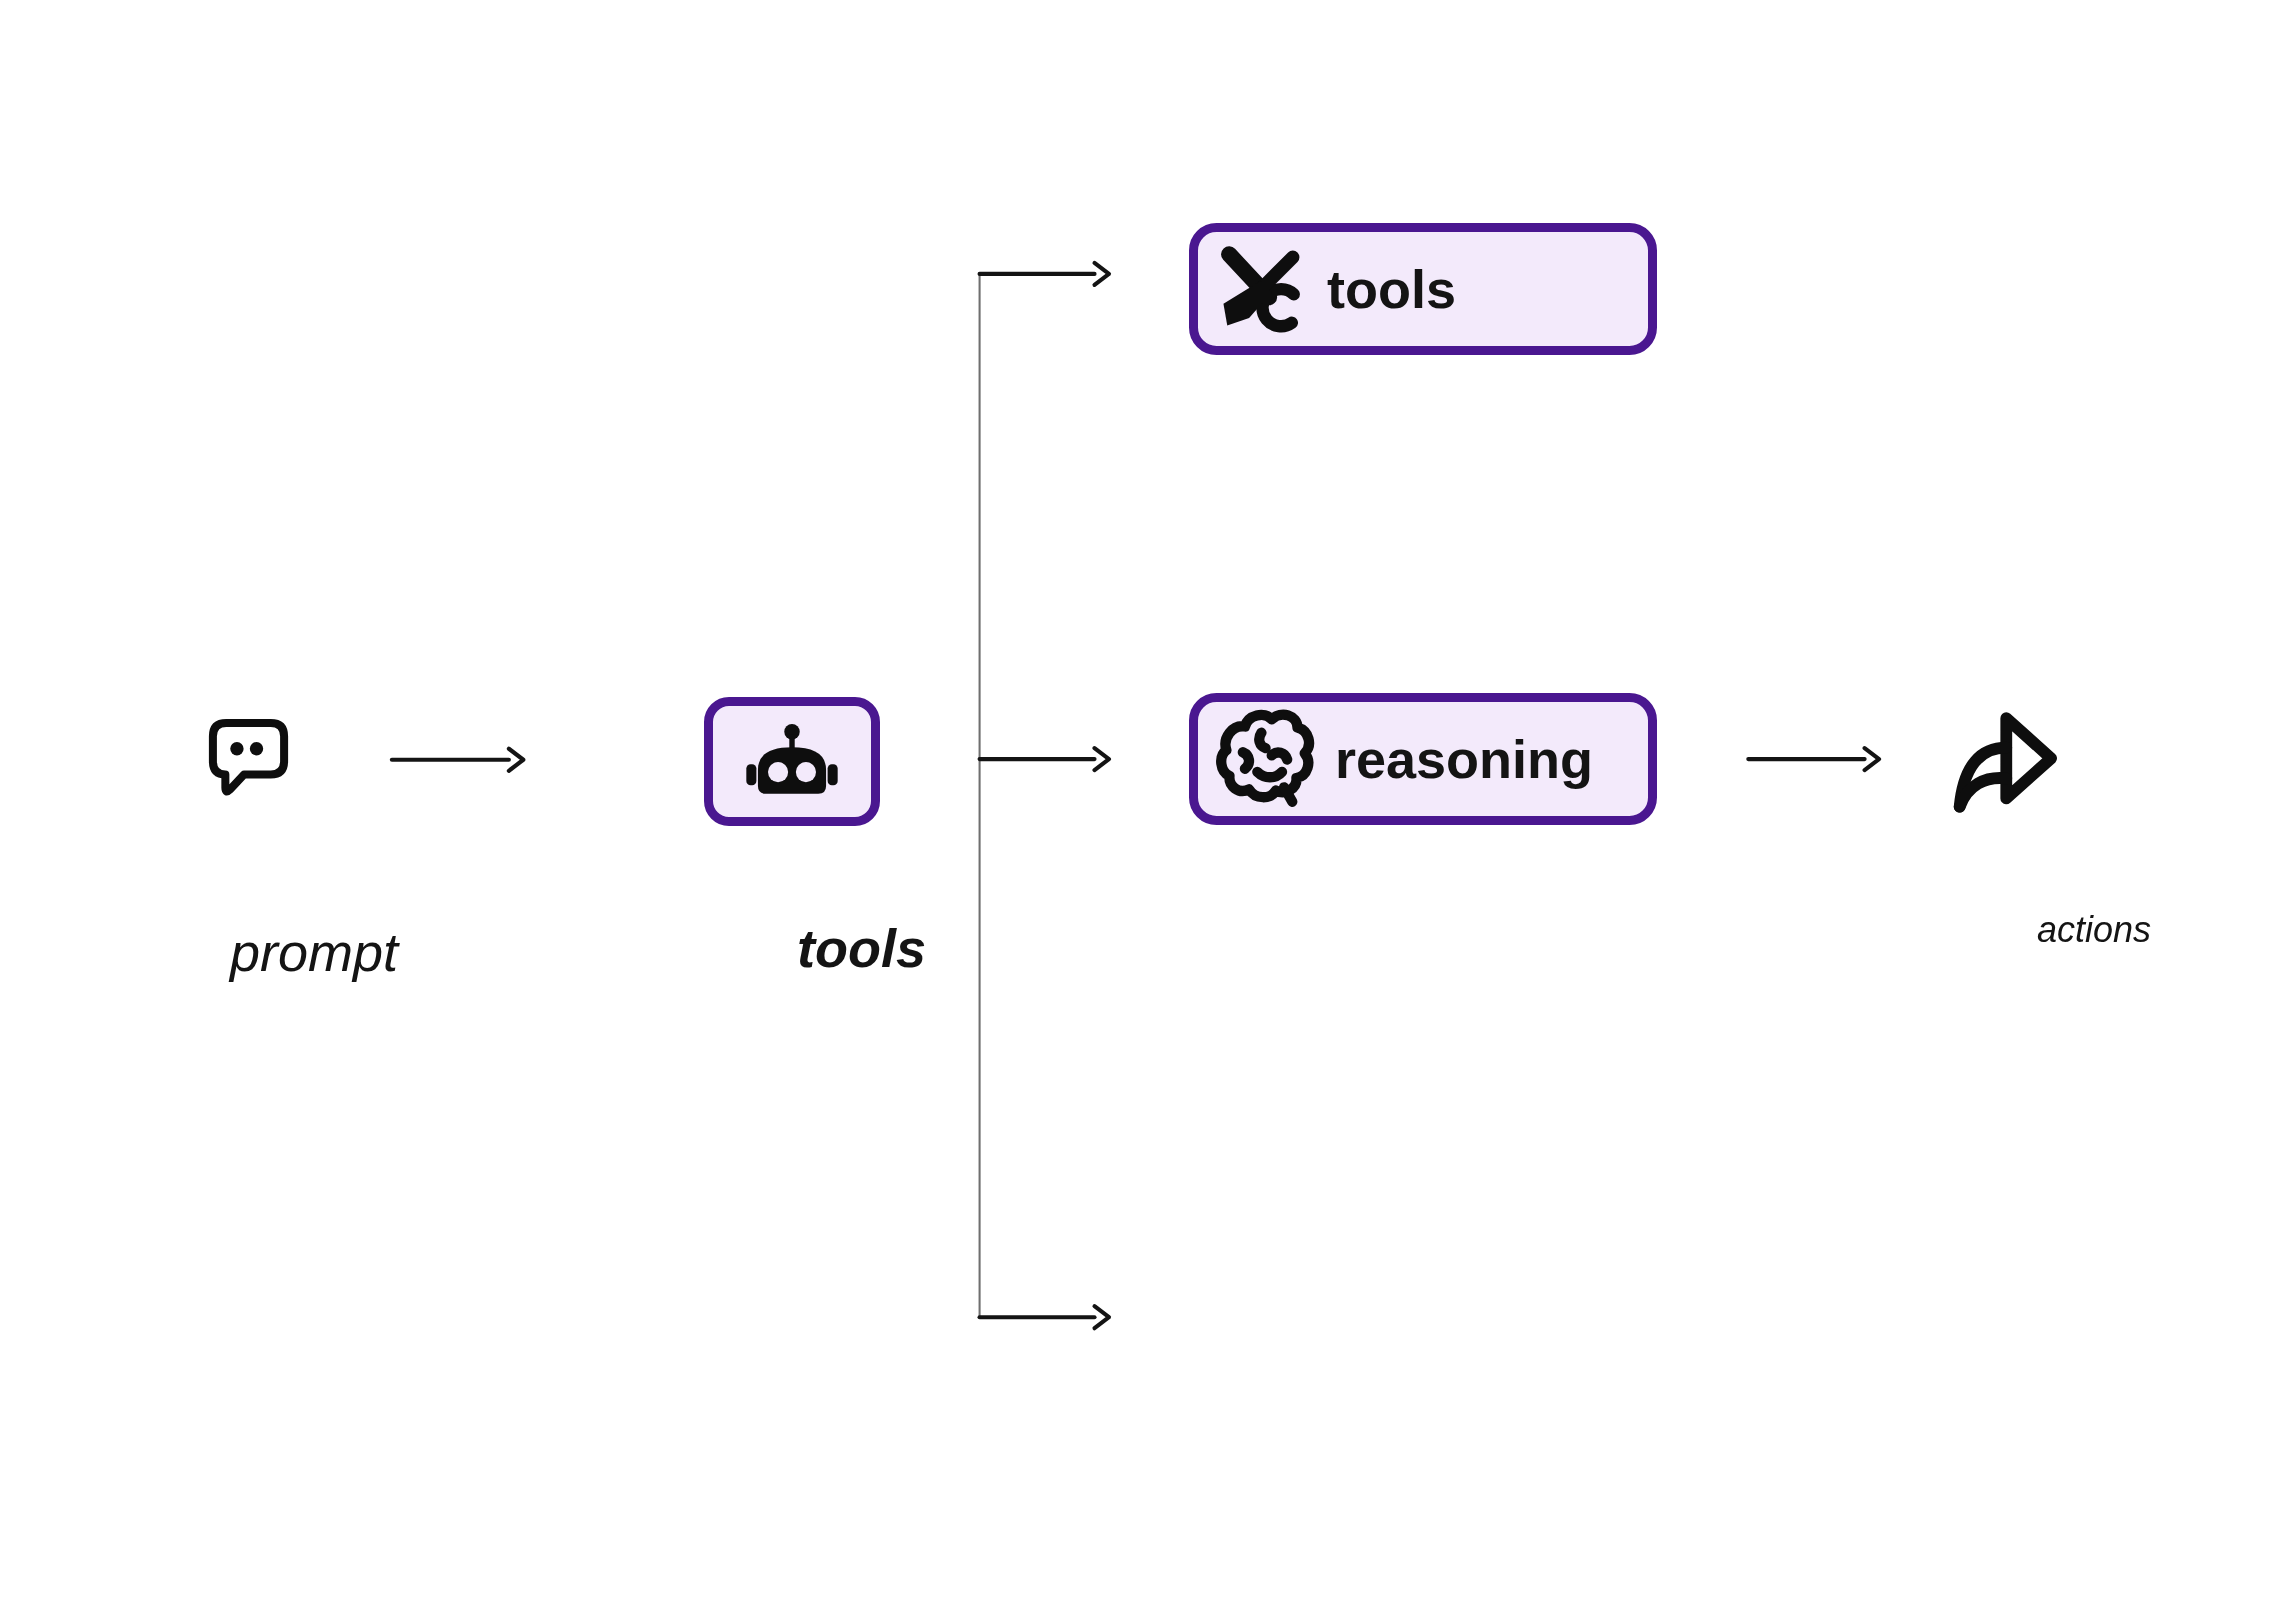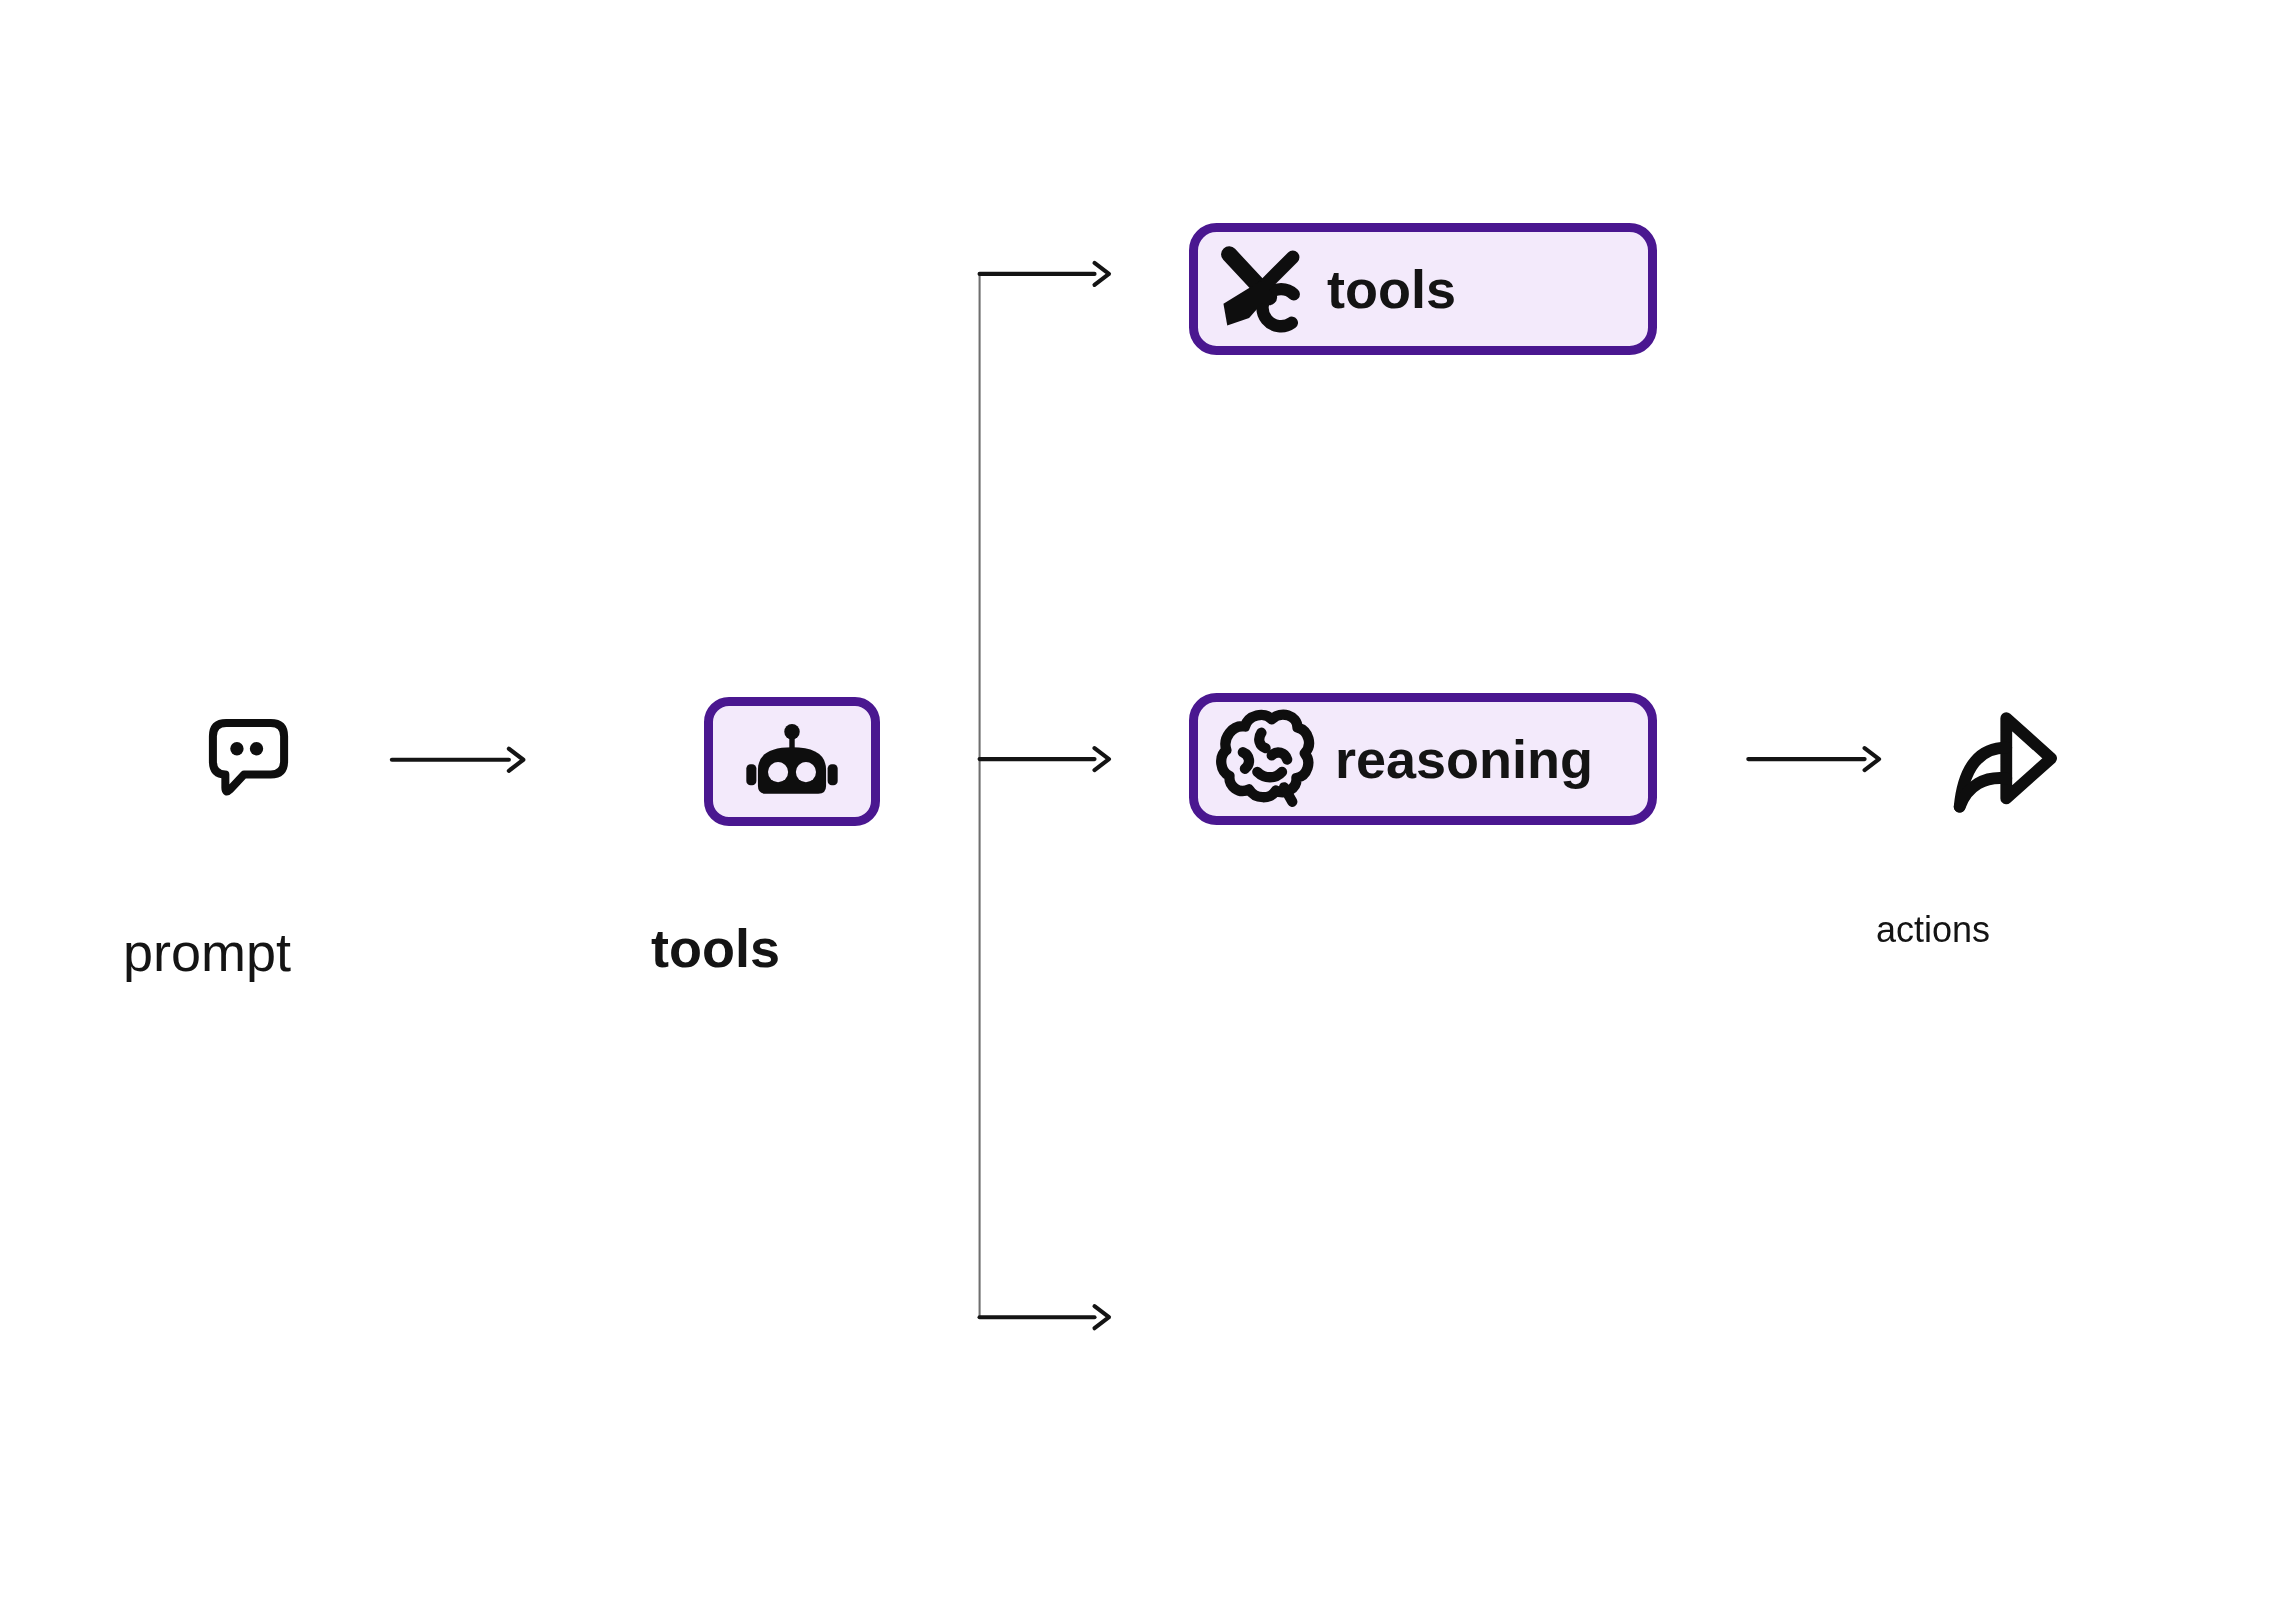"prompt" .node-label { font-style: none -> italic; text-align: left -> right }
